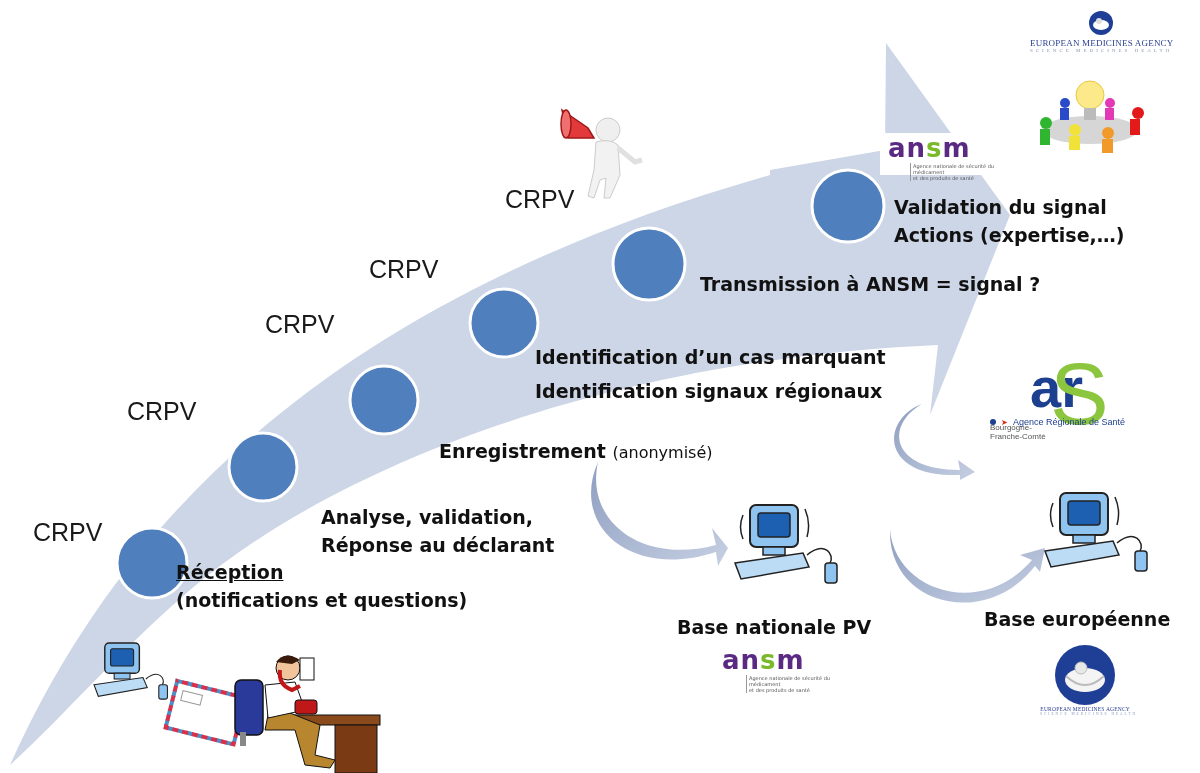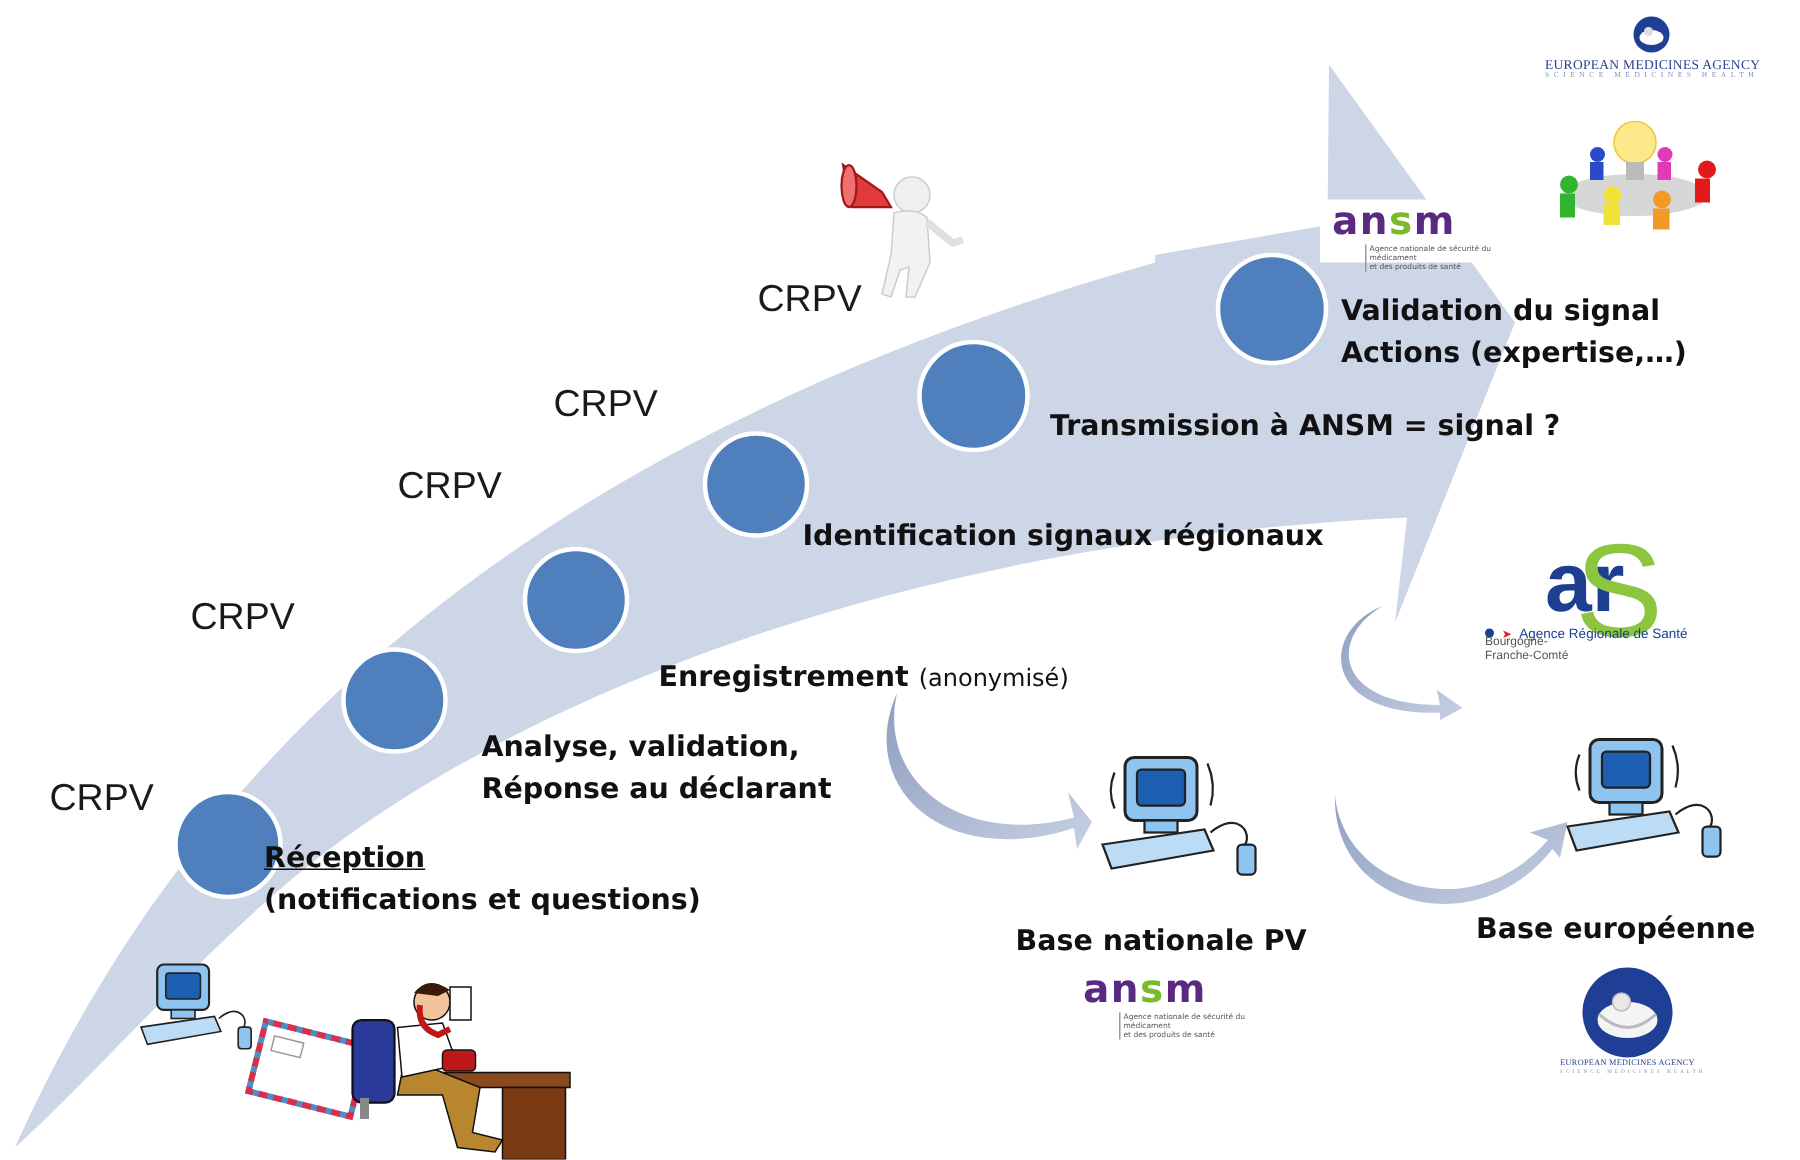"EUROPEAN MEDICINES AGENCY" .ema-text { text-align: center -> right }
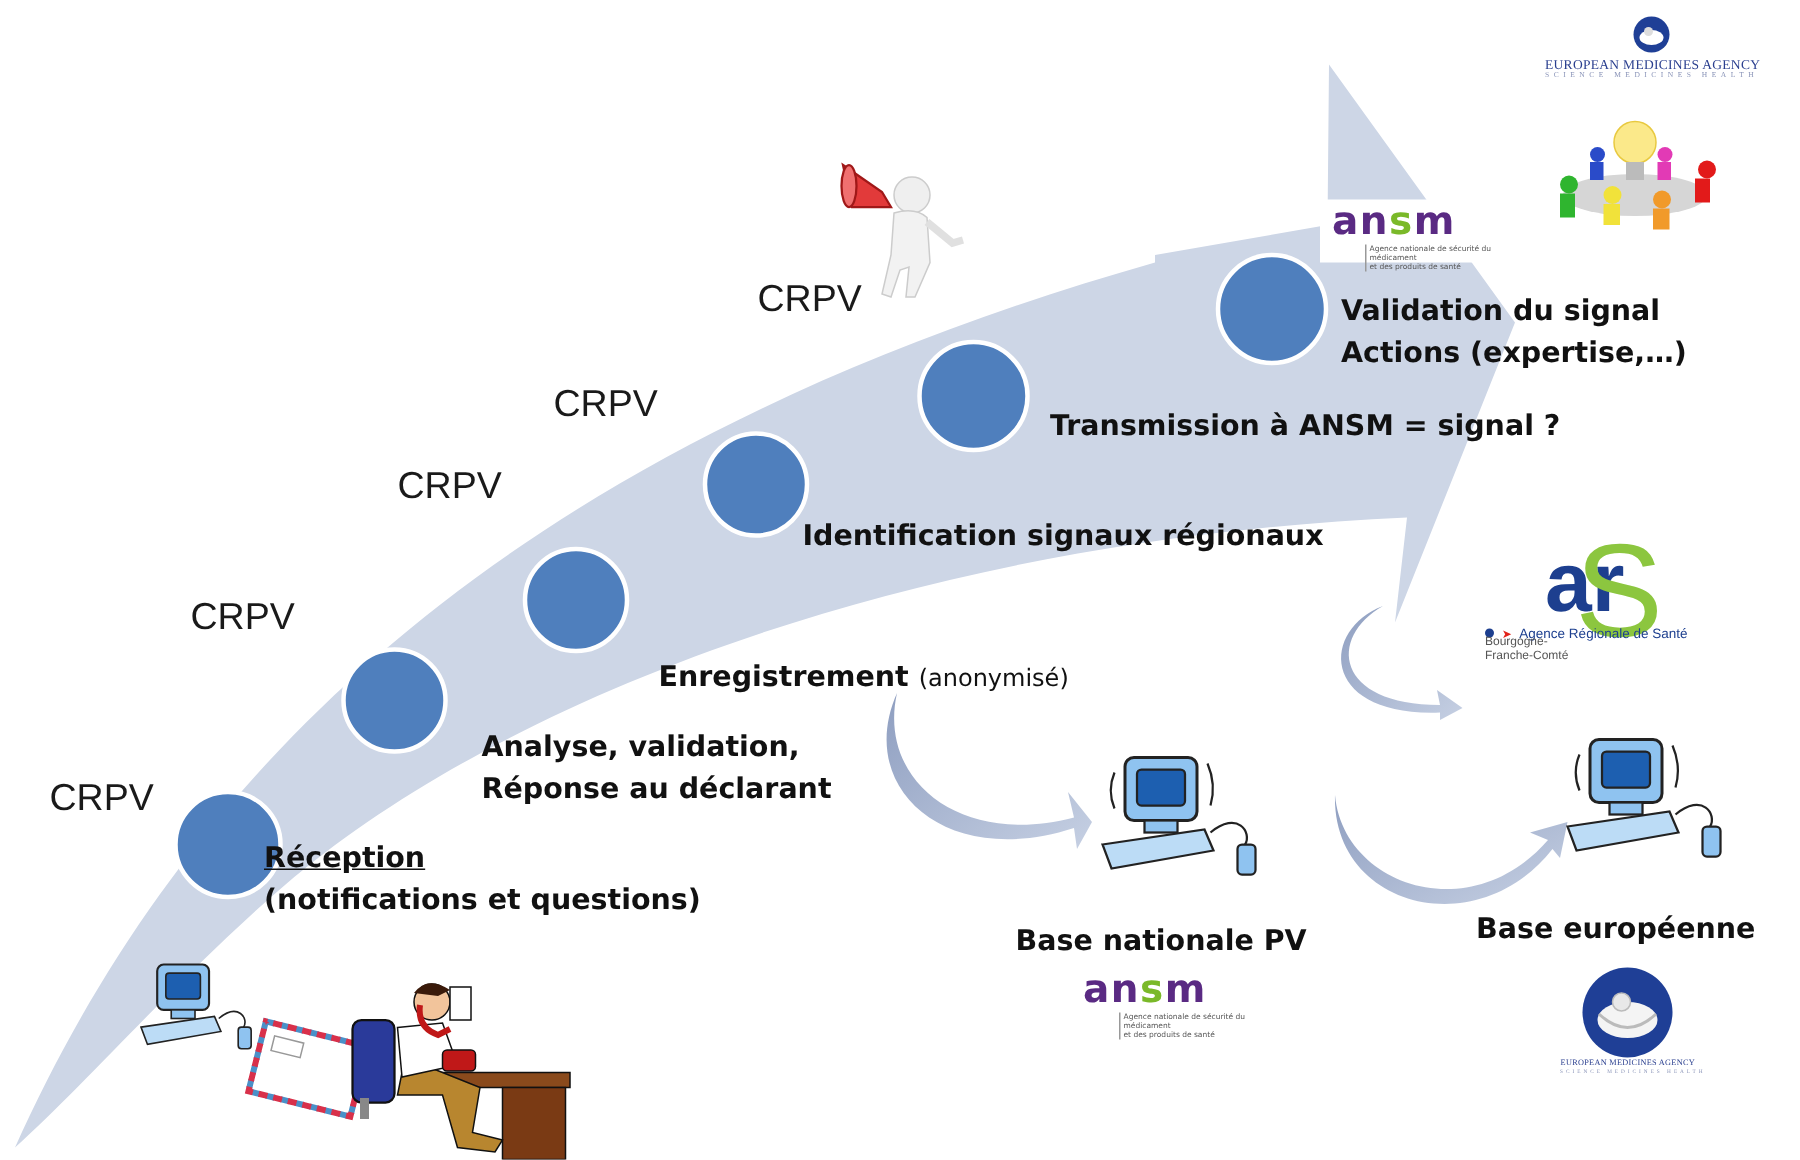"Identification d’un cas marquant" div { html: none -> <div>Identification d’un cas marquant</div> }
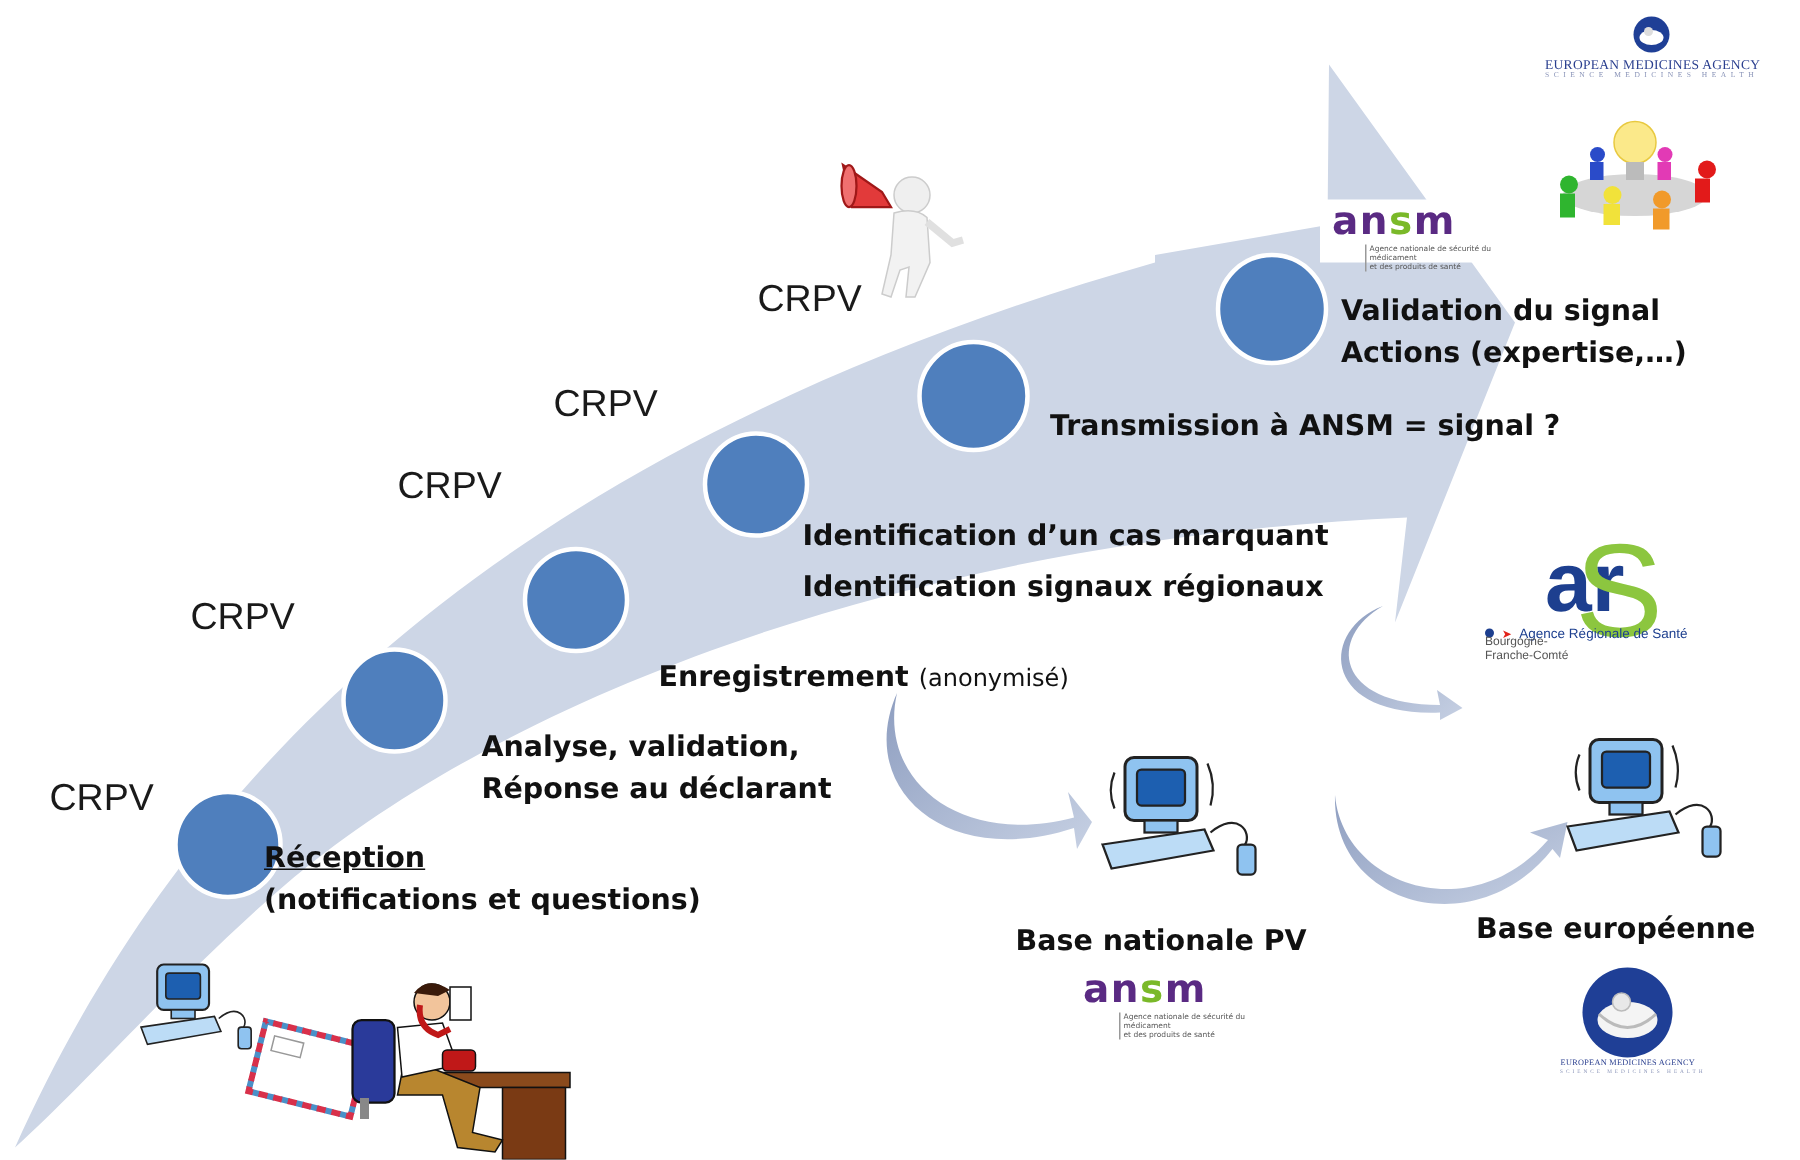"Analyse, validation," div.t { top: 484px -> 503px }
